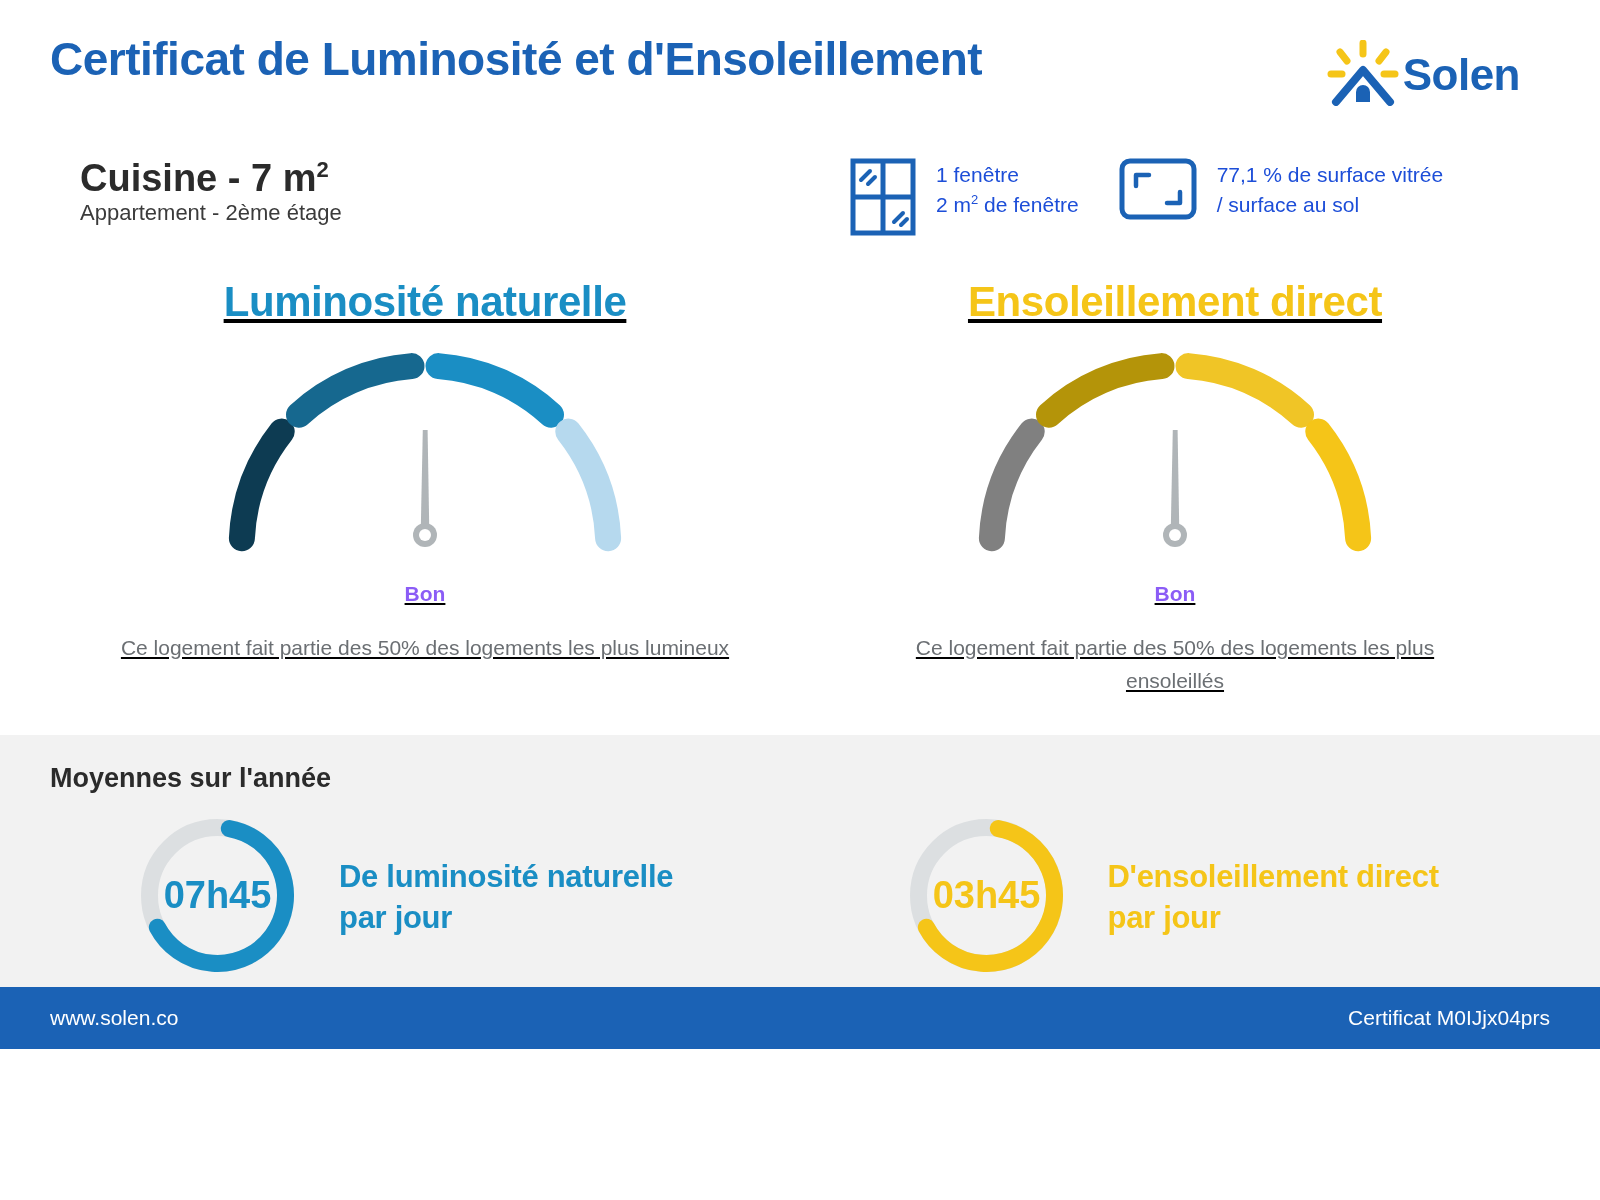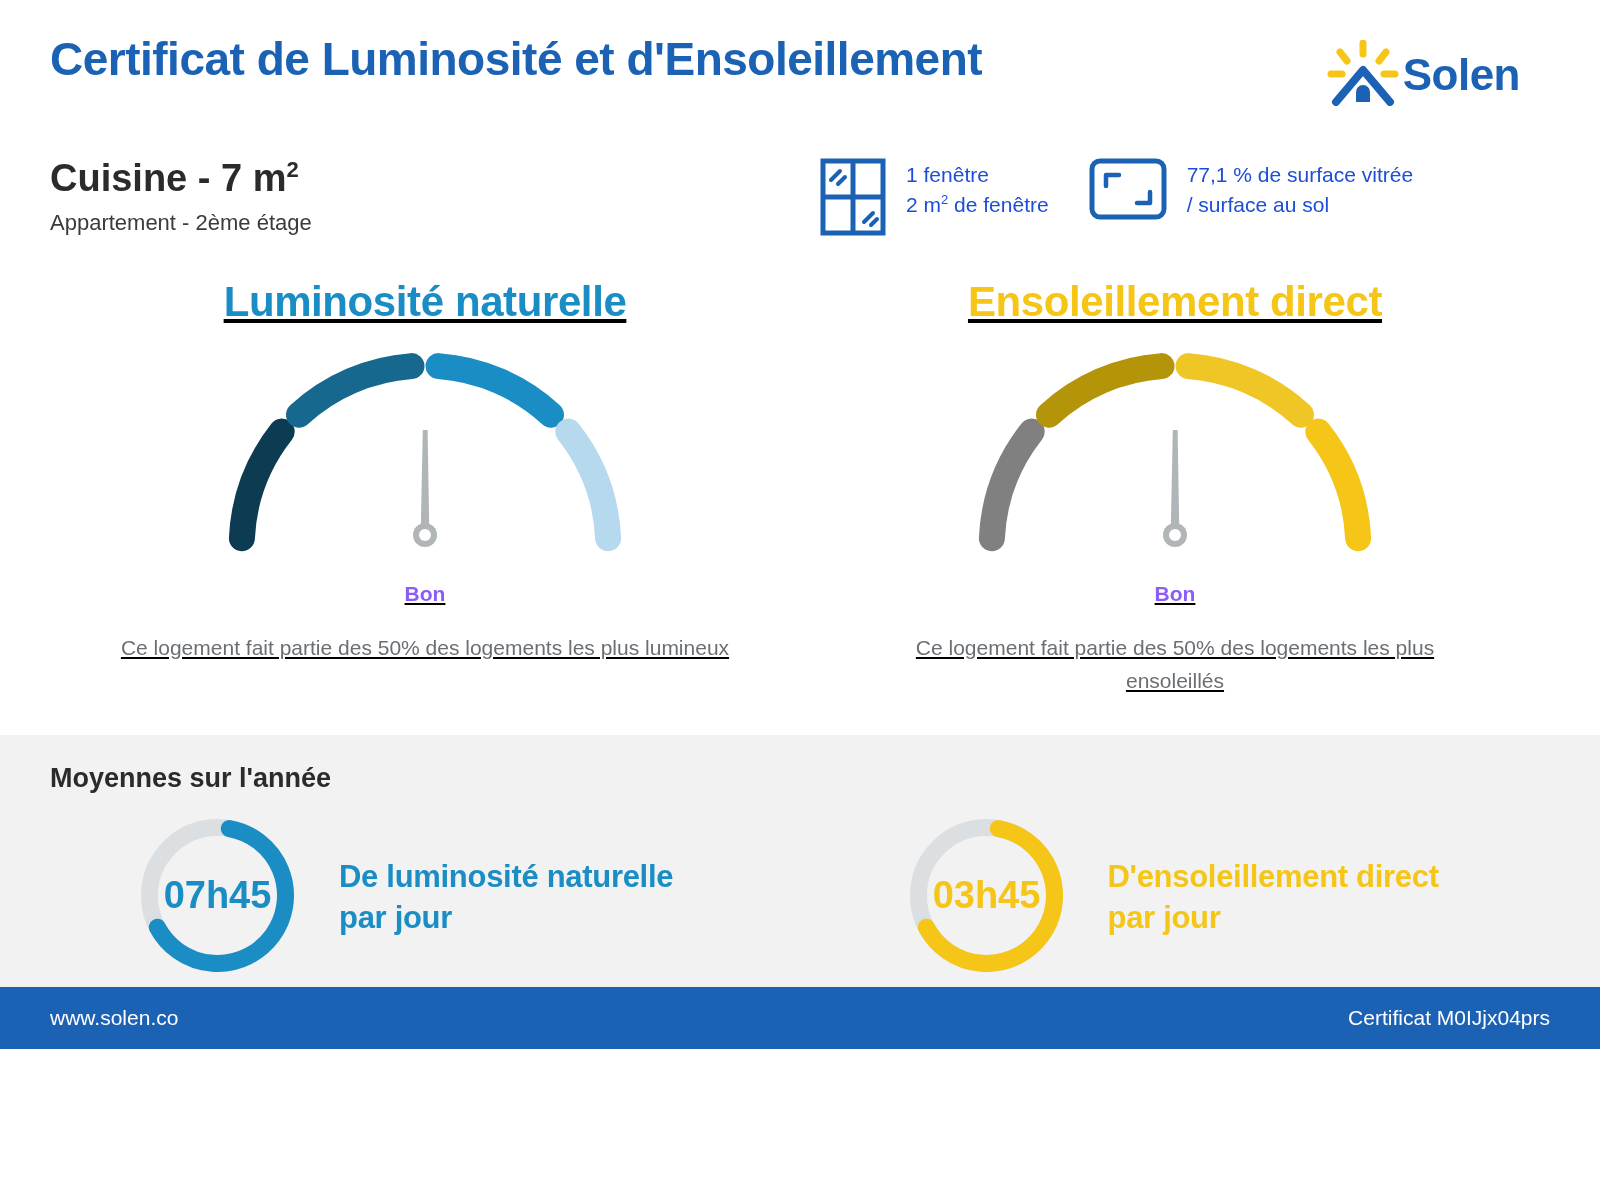"Cuisine - 7 m2" .info-row { padding: 26px 50px 0 50px -> 26px 50px 0 80px }
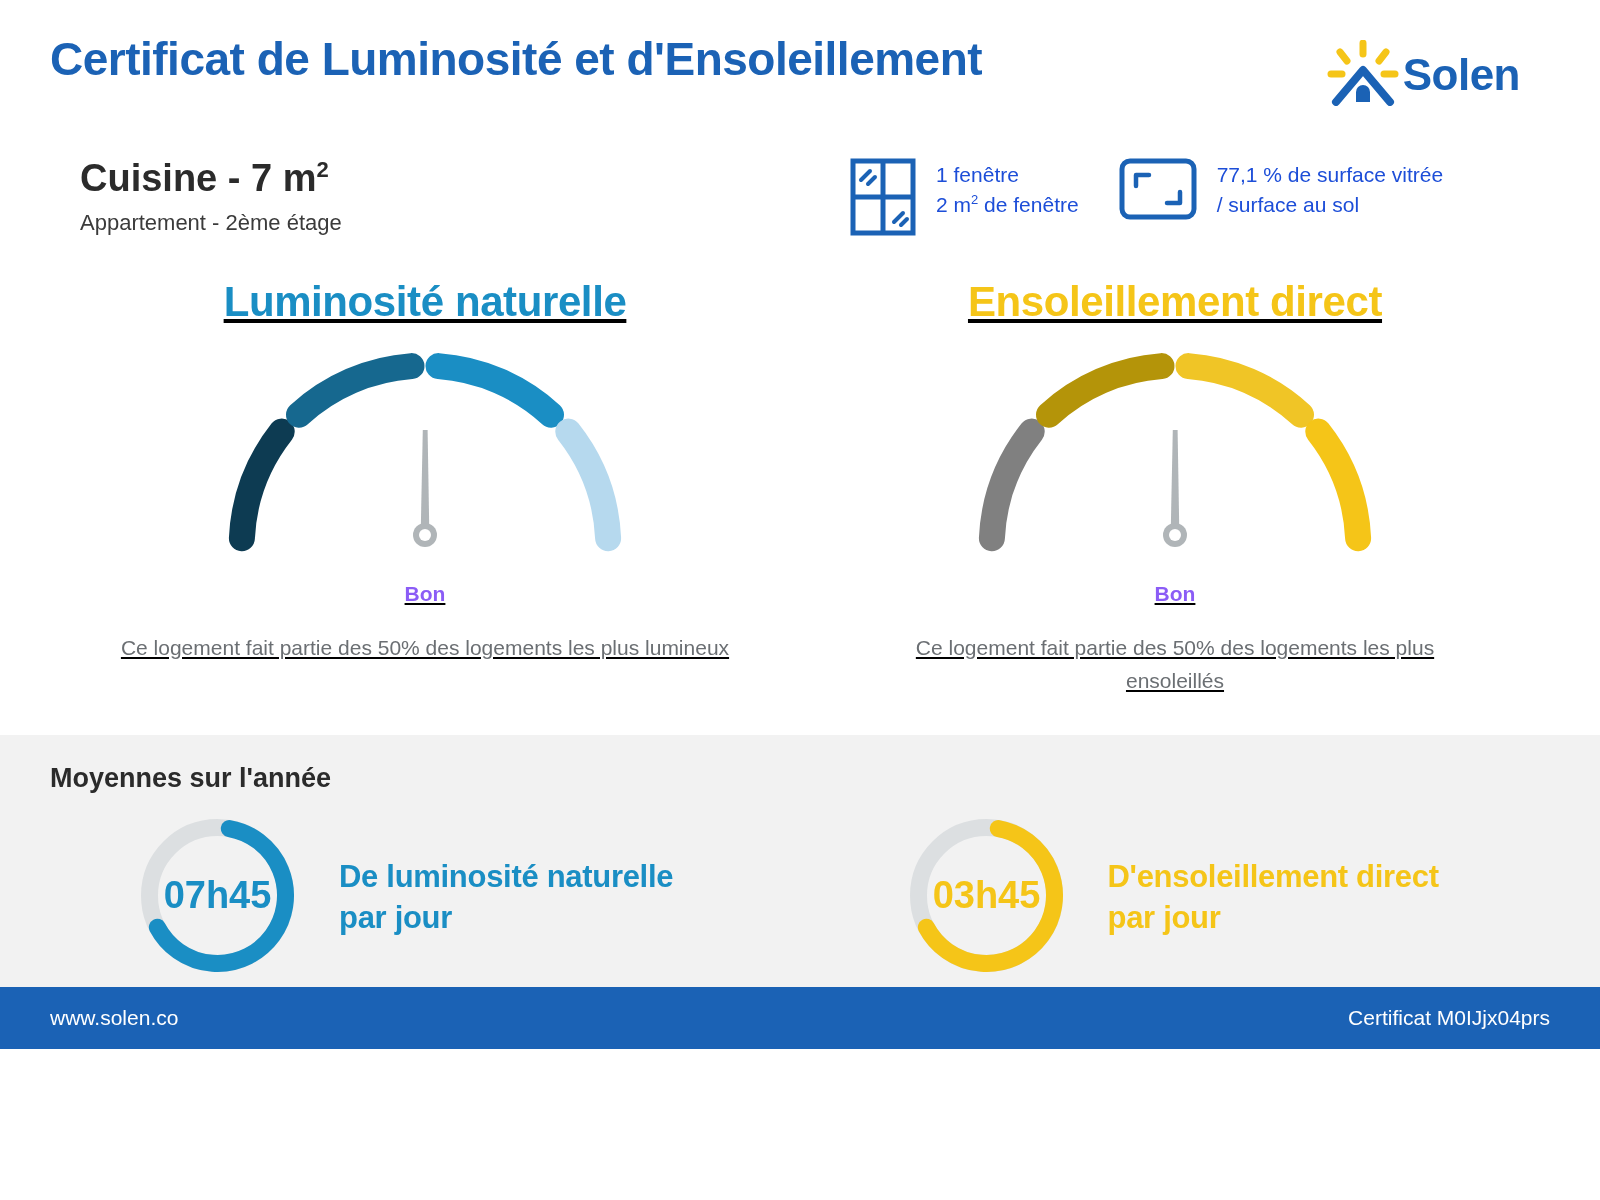"Appartement - 2ème étage" .room-sub { margin-top: 10px -> none }
